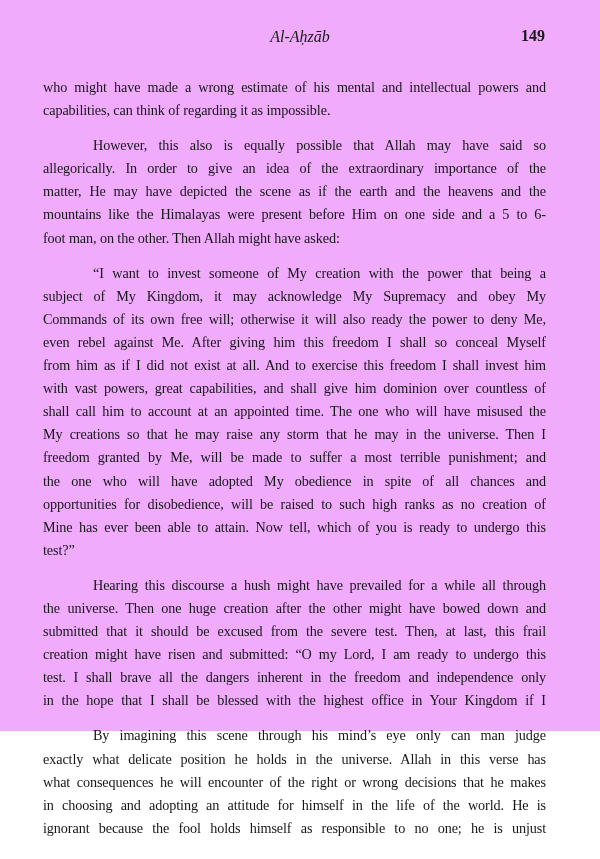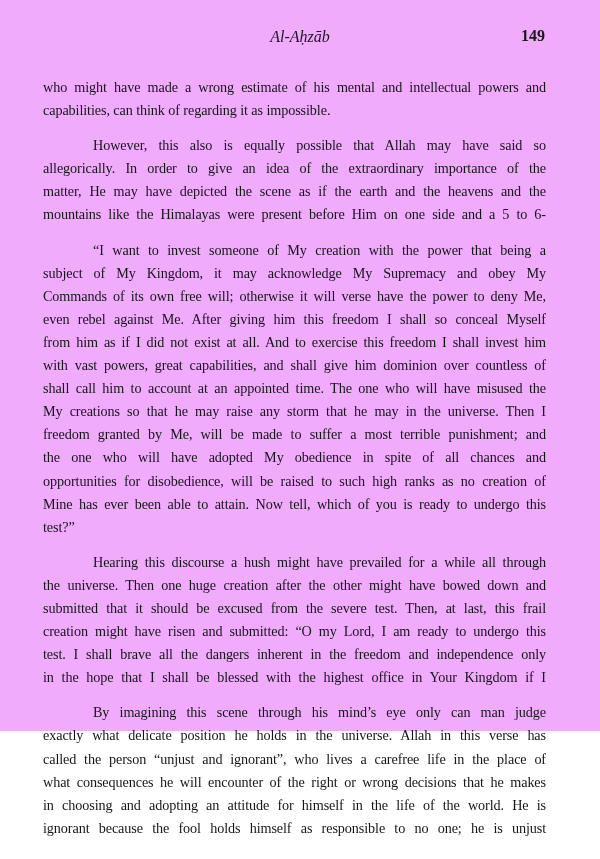"foot man, on the other." span.line { html: none -> <span>foot man, on the other. Then Allah might have asked:</span> }
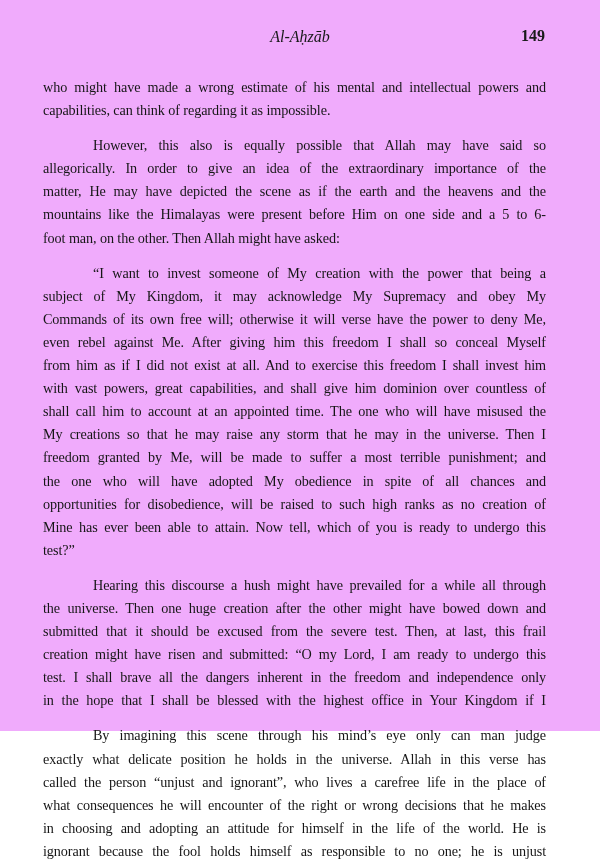"Commands of its own free" span.line { text: verse have -> also ready }
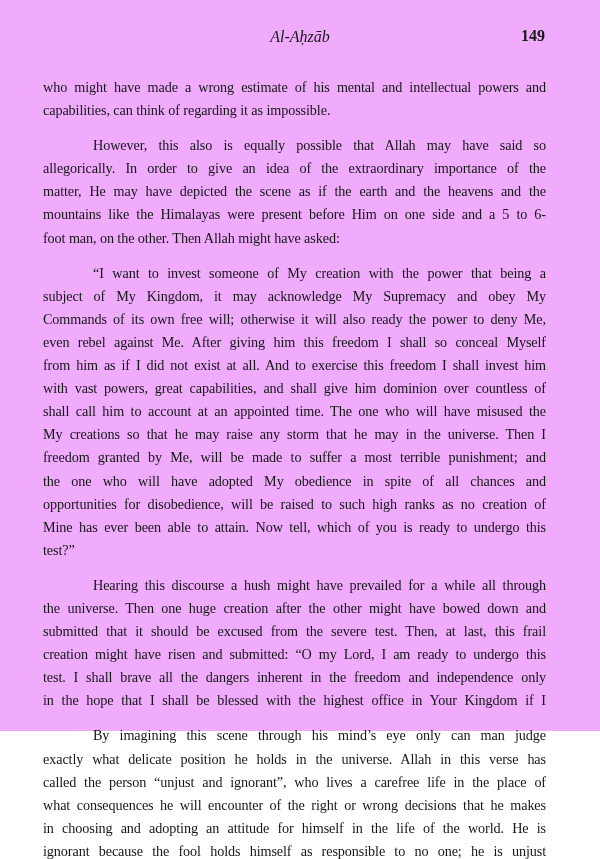"called the person “unjust and" span.line { html: <span>called the person “unjust and ignorant”, who lives a carefree life in the place of</span> -> none }
